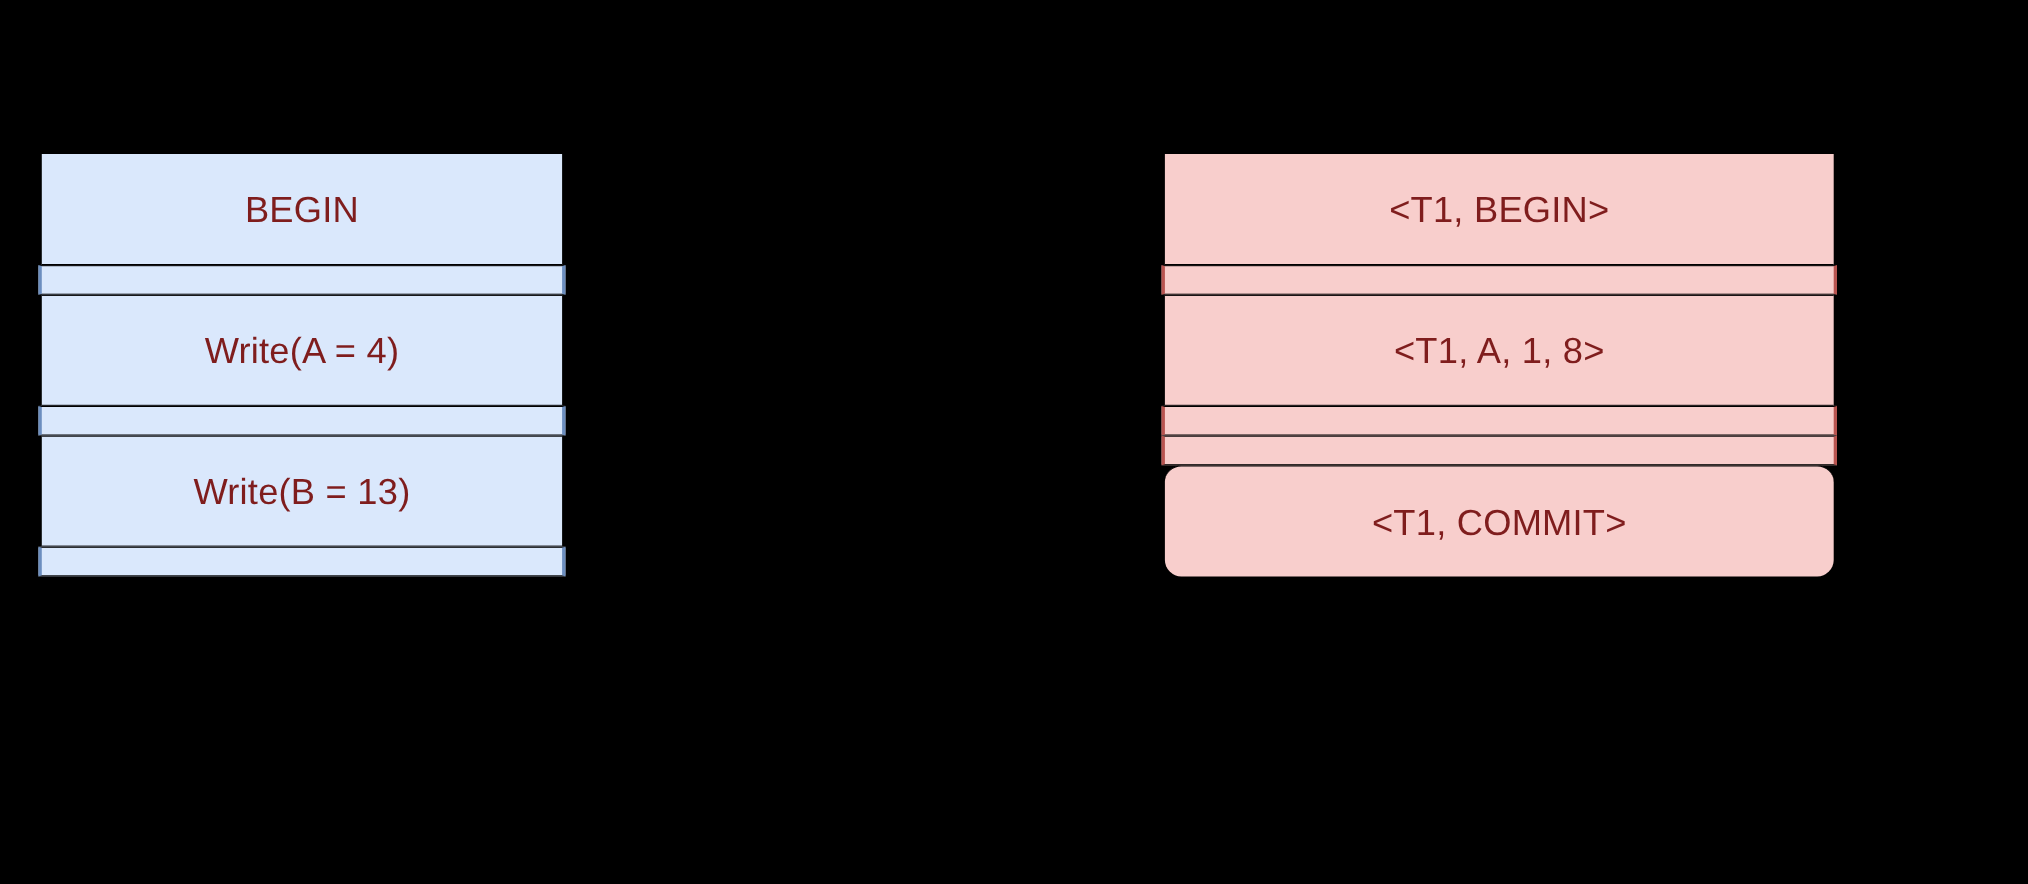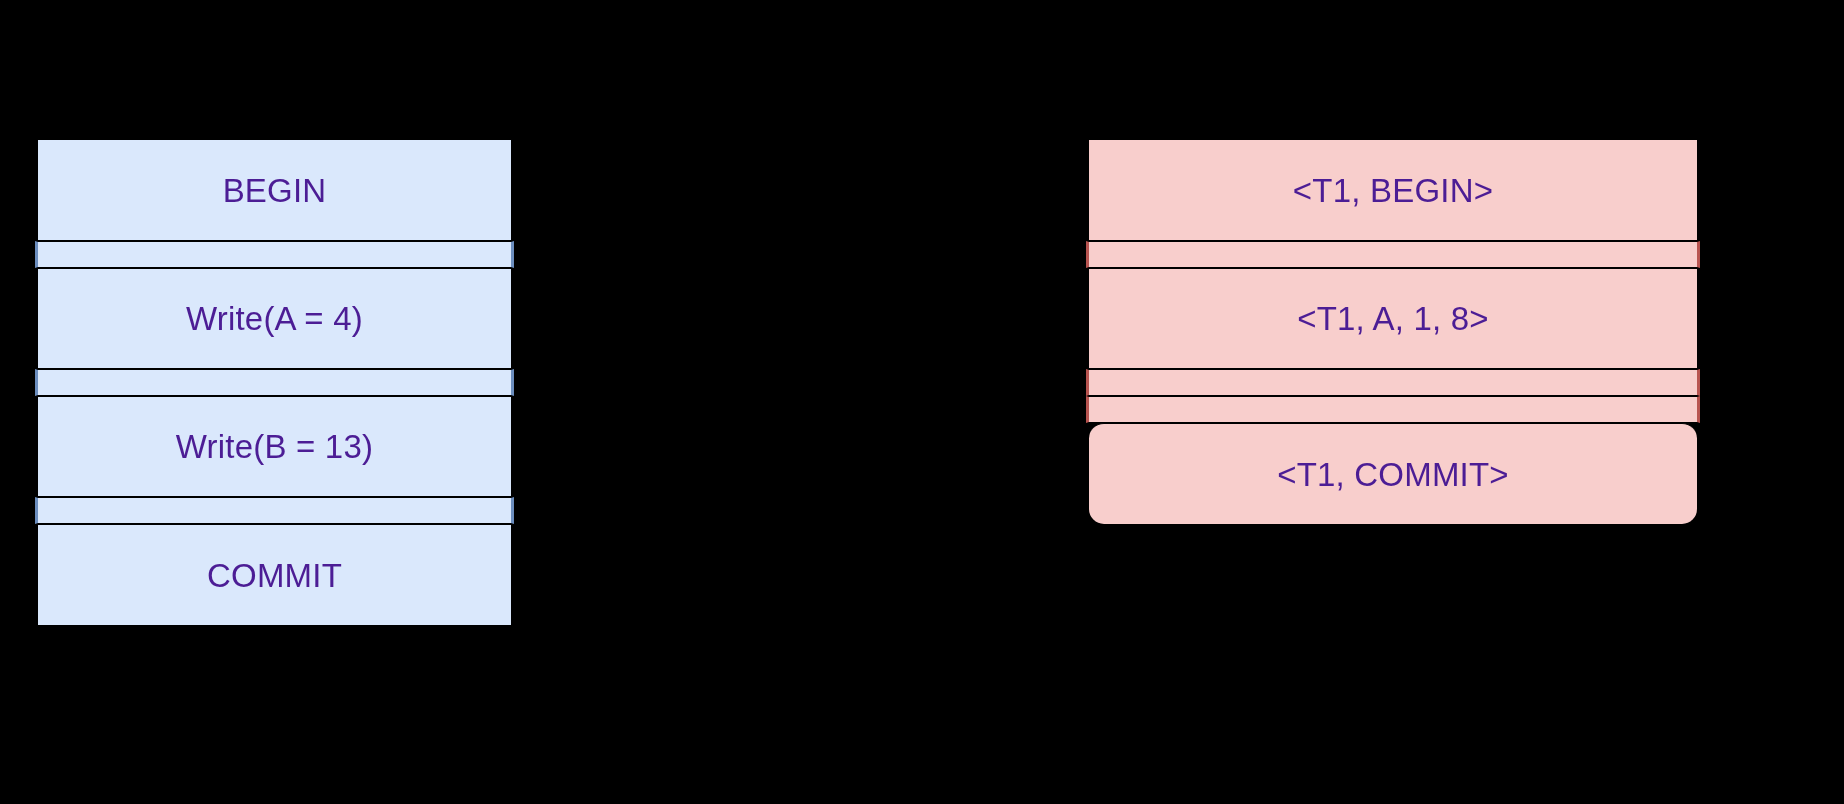"BEGIN" .op-box { color: #4c1d95 -> #7f1d1d }
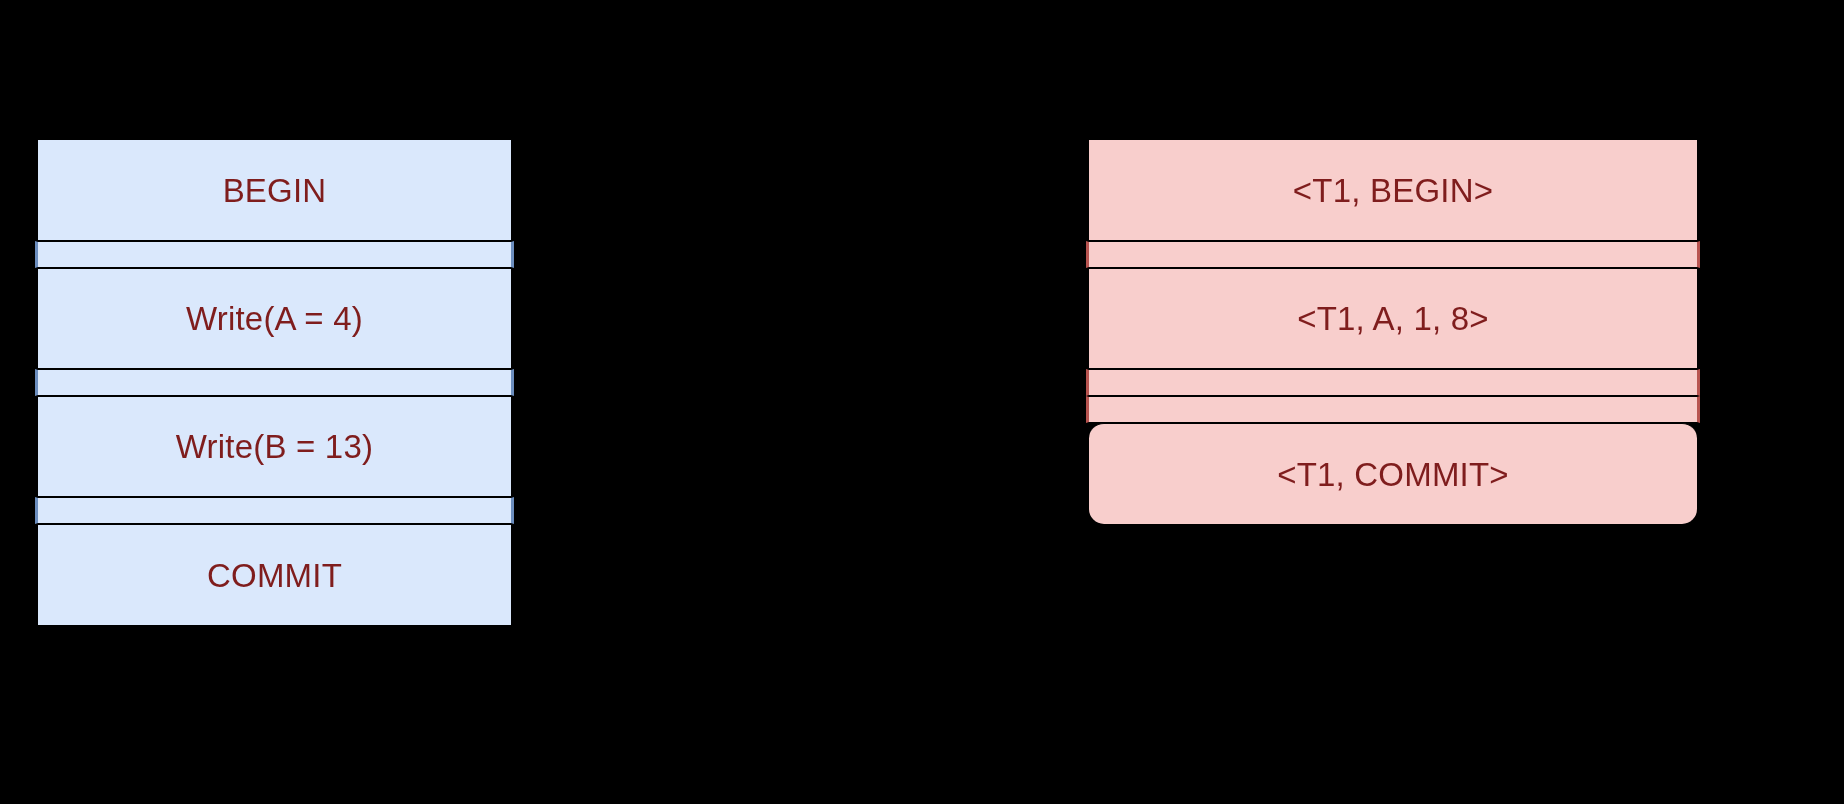"<T1, BEGIN>" #log-column { left: 1089px -> 1059px }
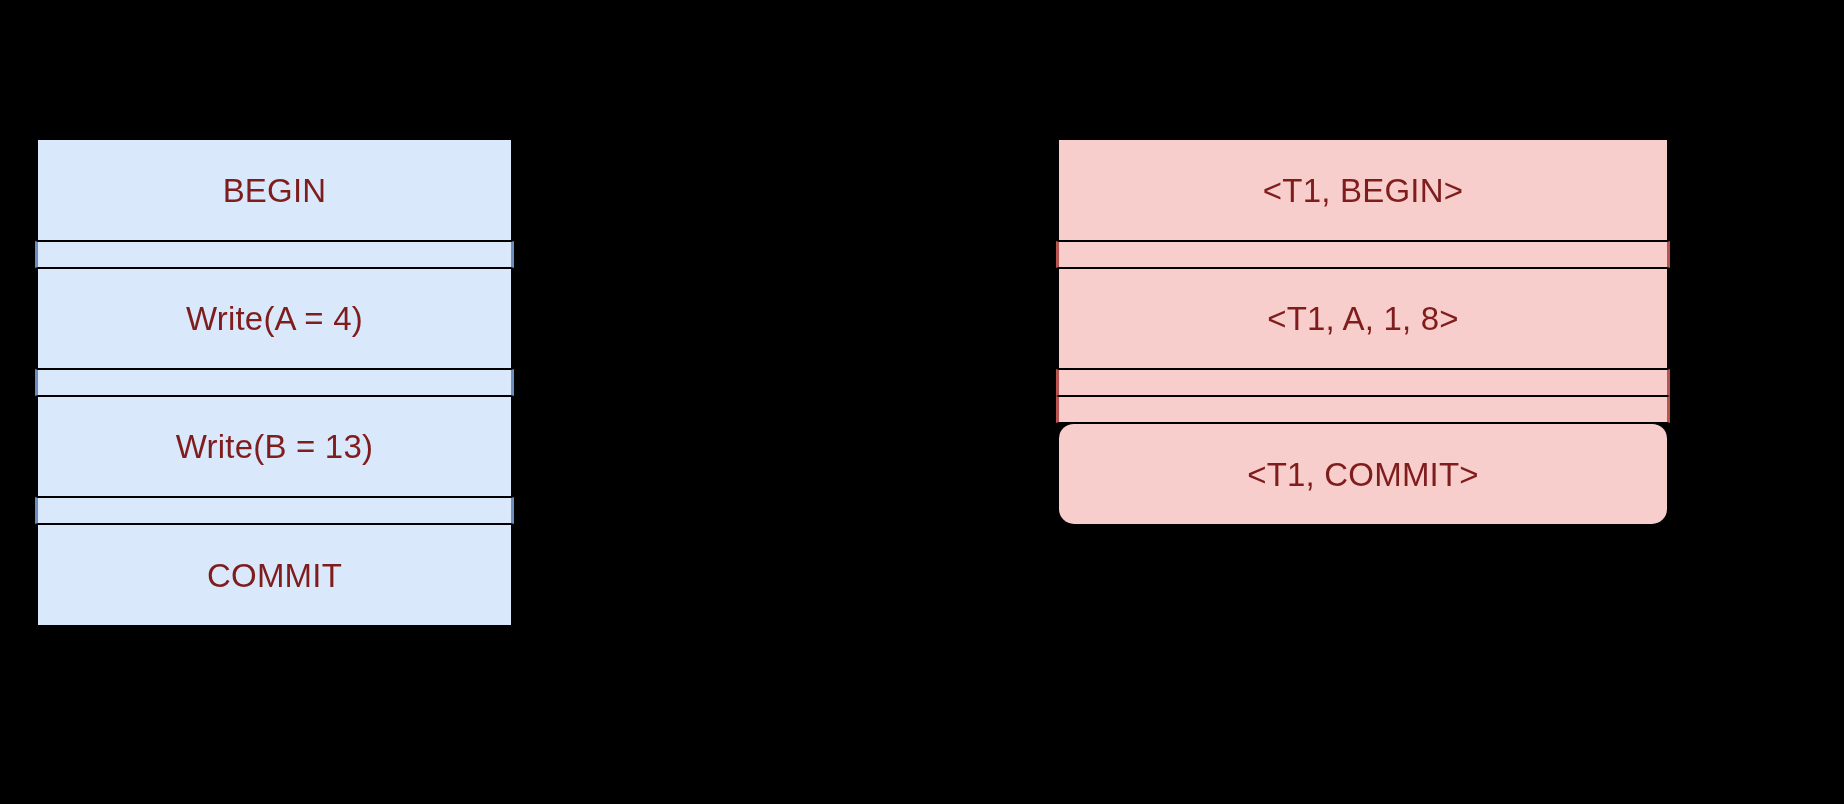"COMMIT" div.op-box { html: <div>COMMIT</div> -> none }
